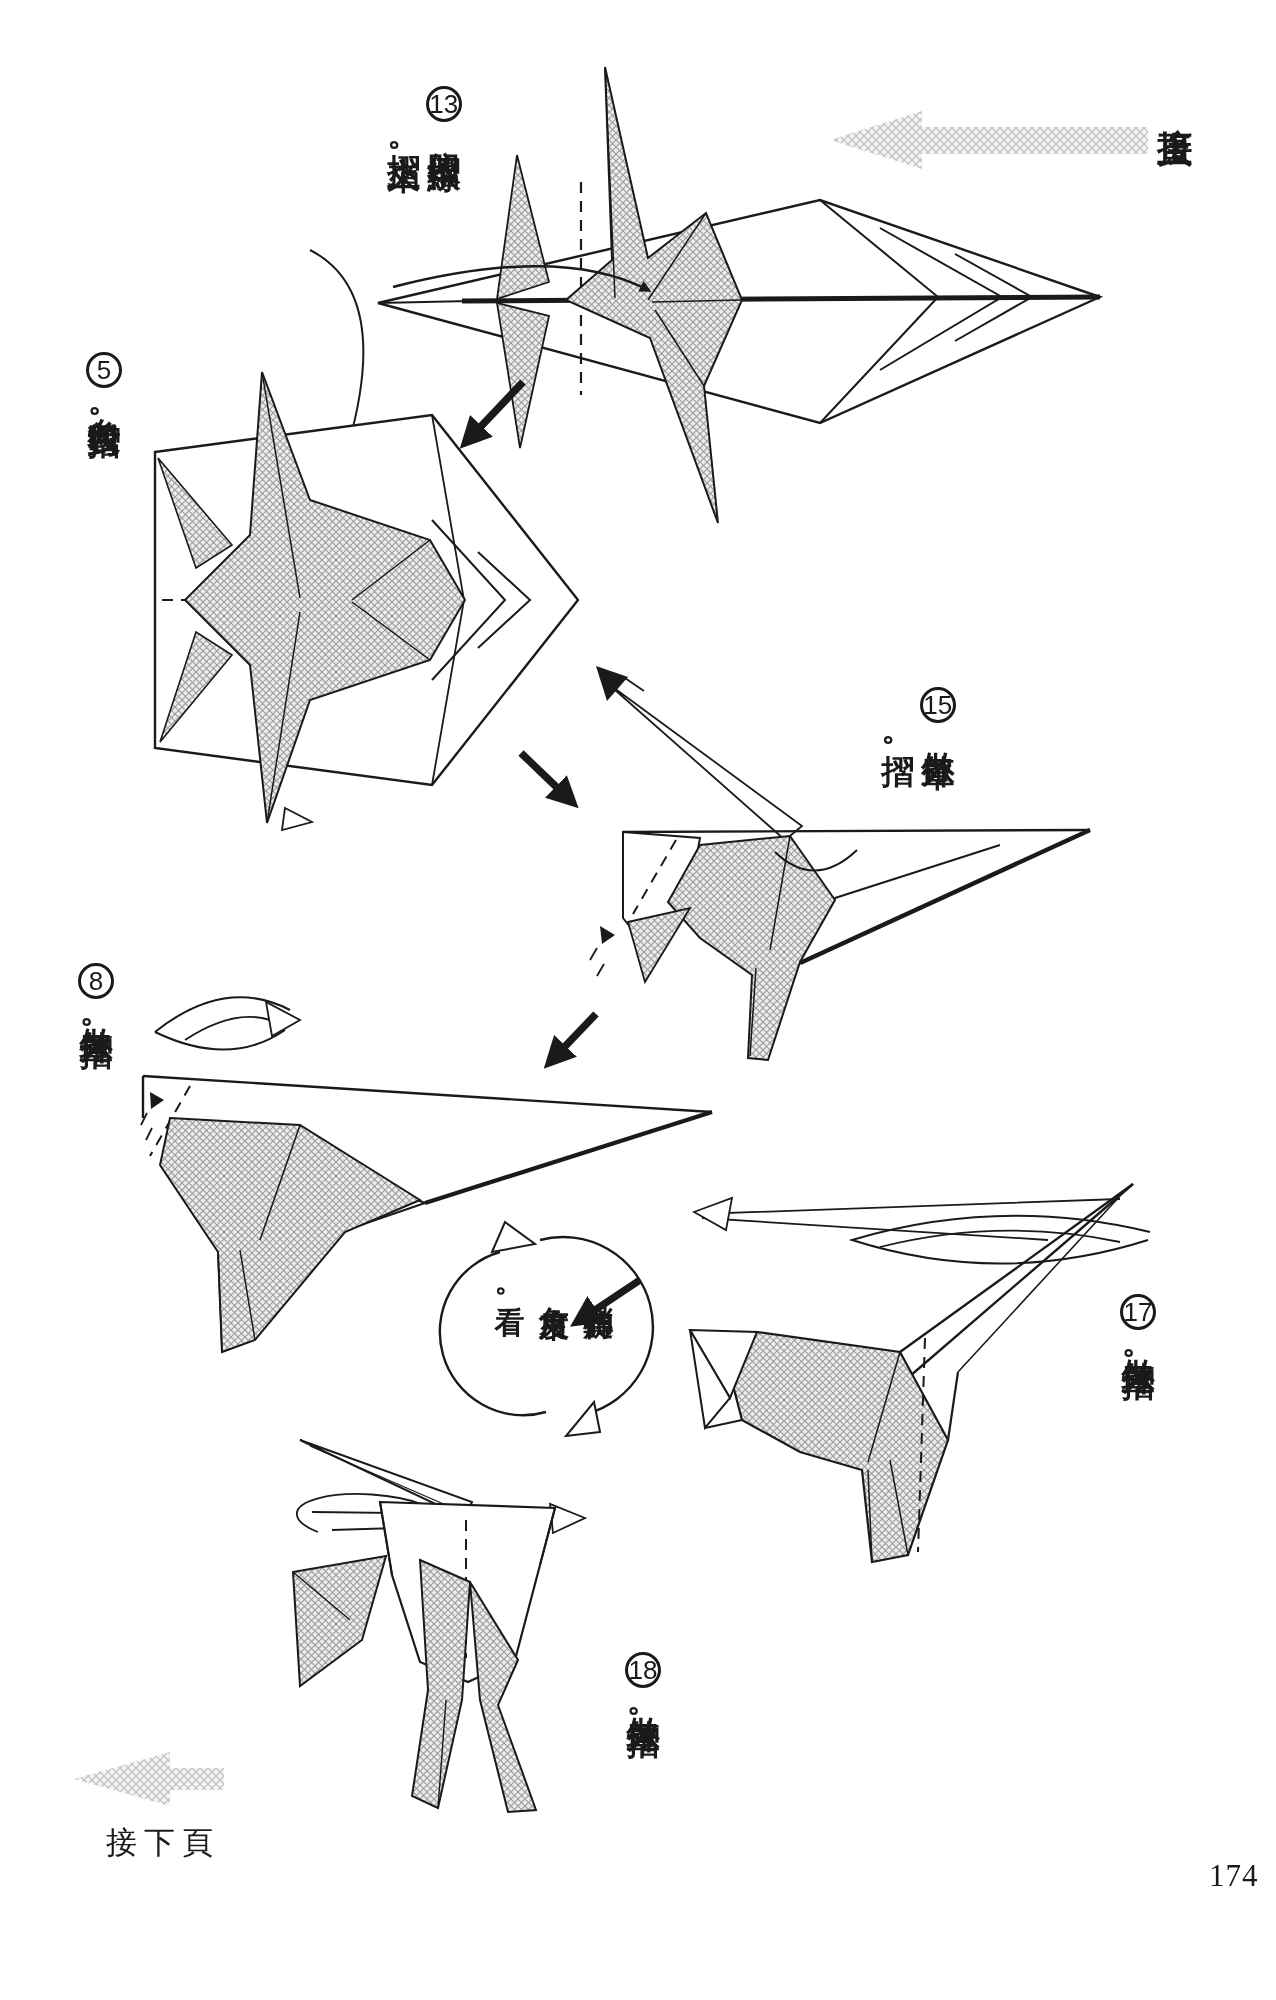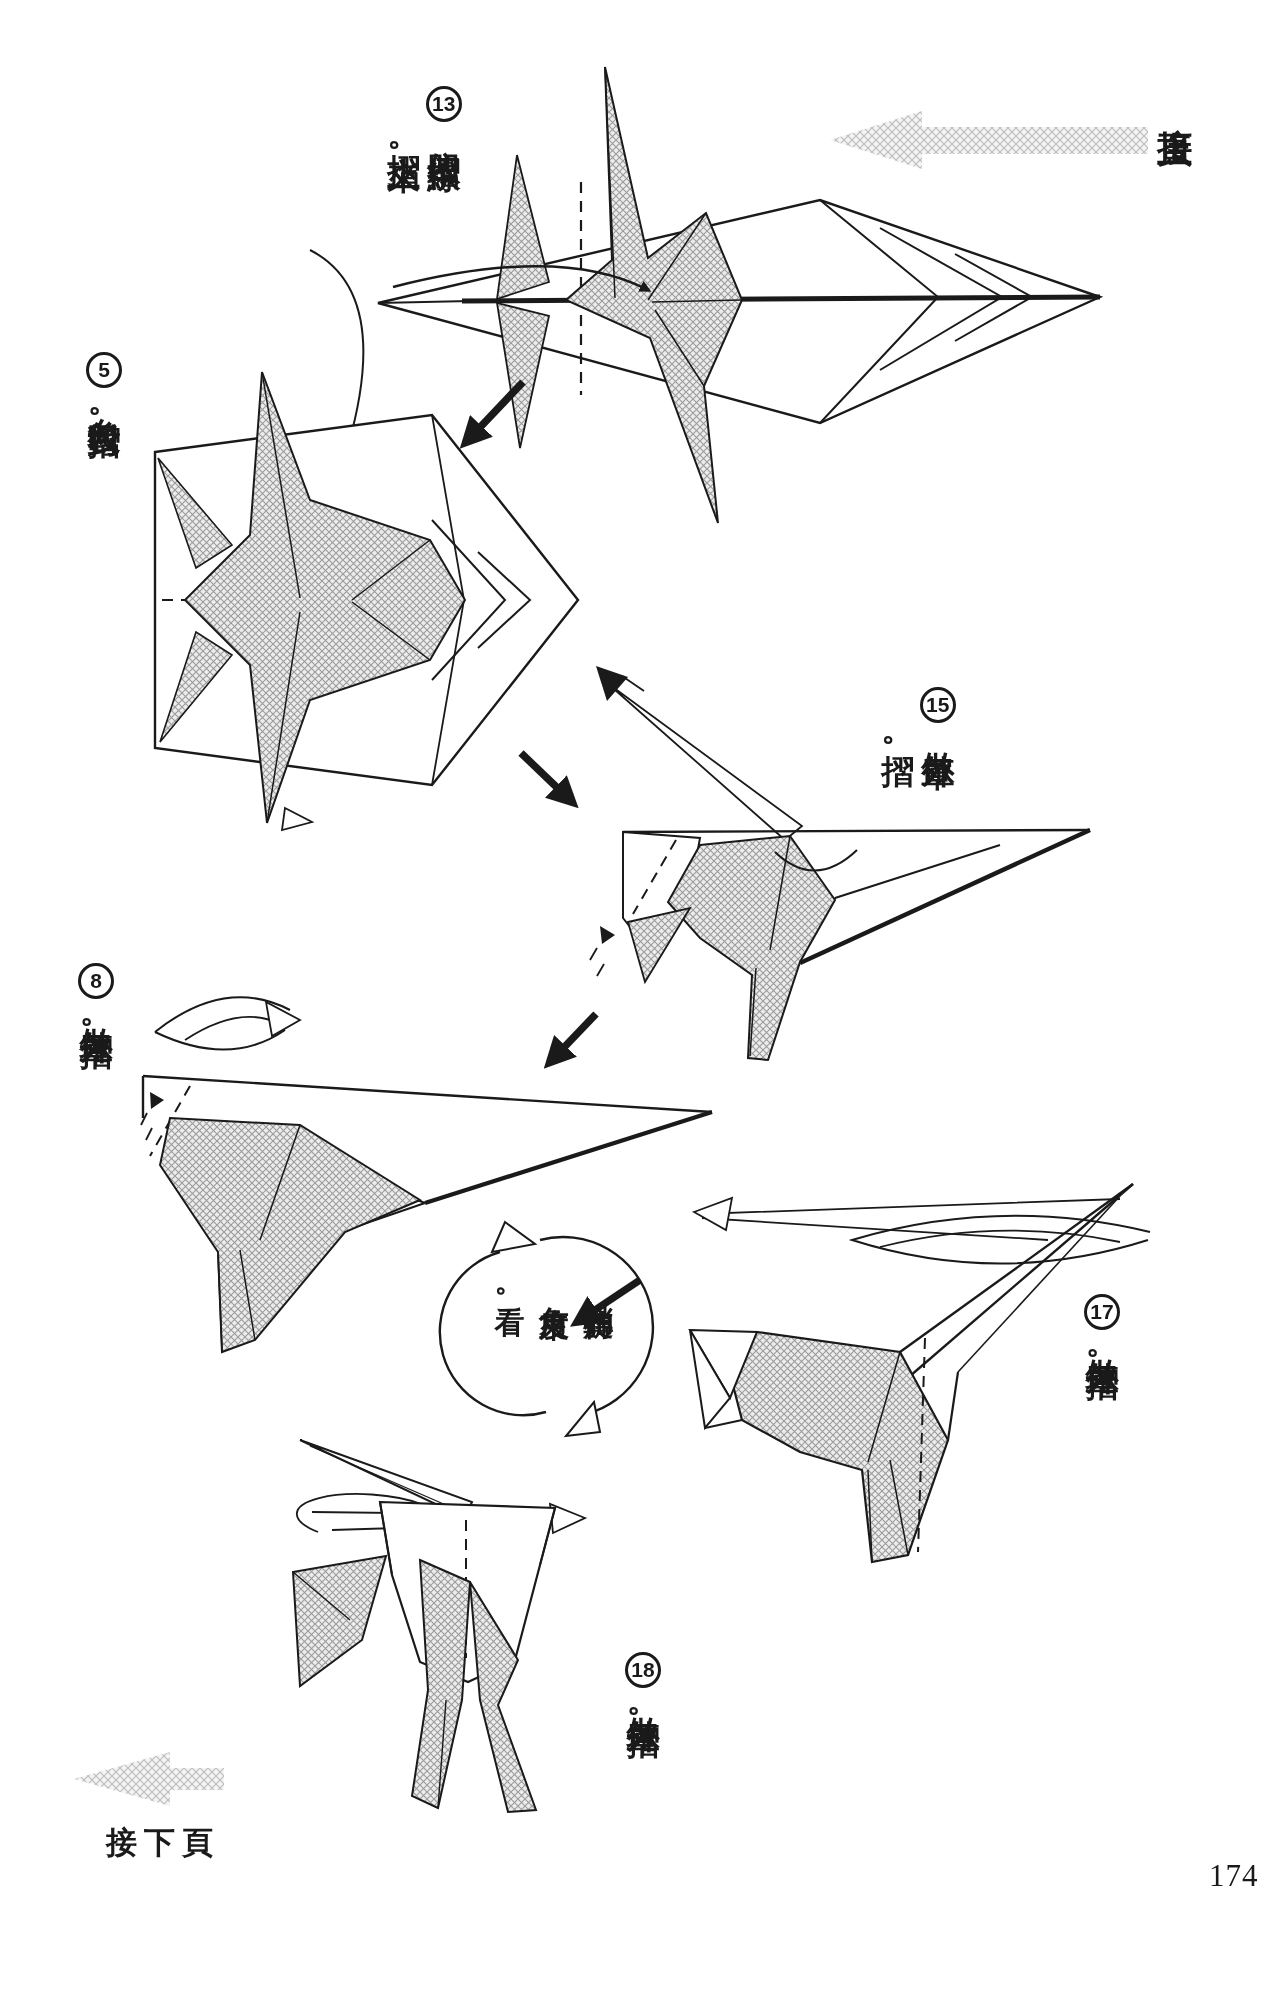"13" .badge { font-size: 21px -> 26px; font-weight: bold -> normal }
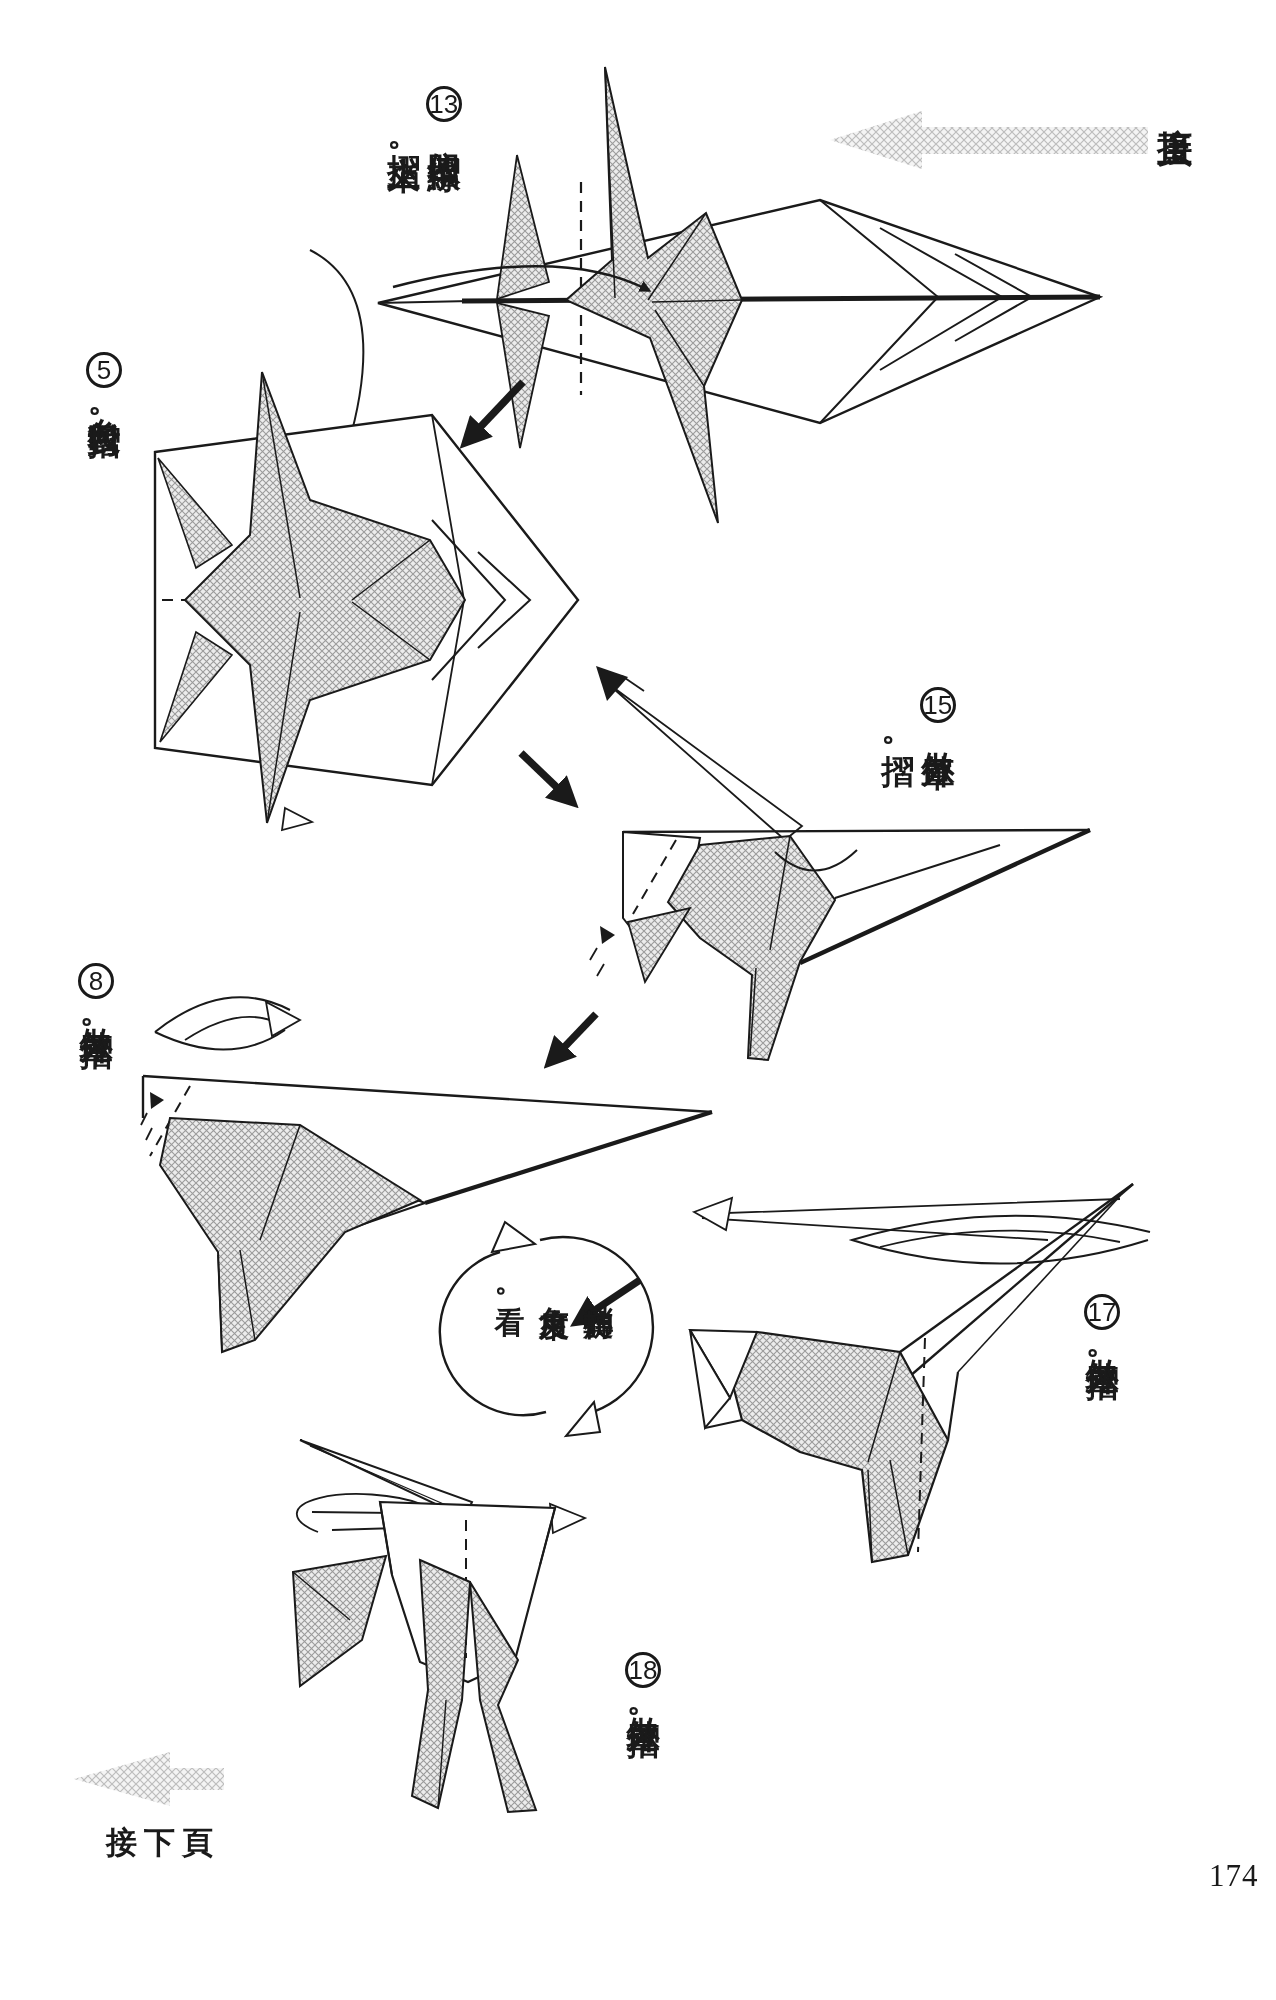"17" div.label { left: 1084px -> 1120px }
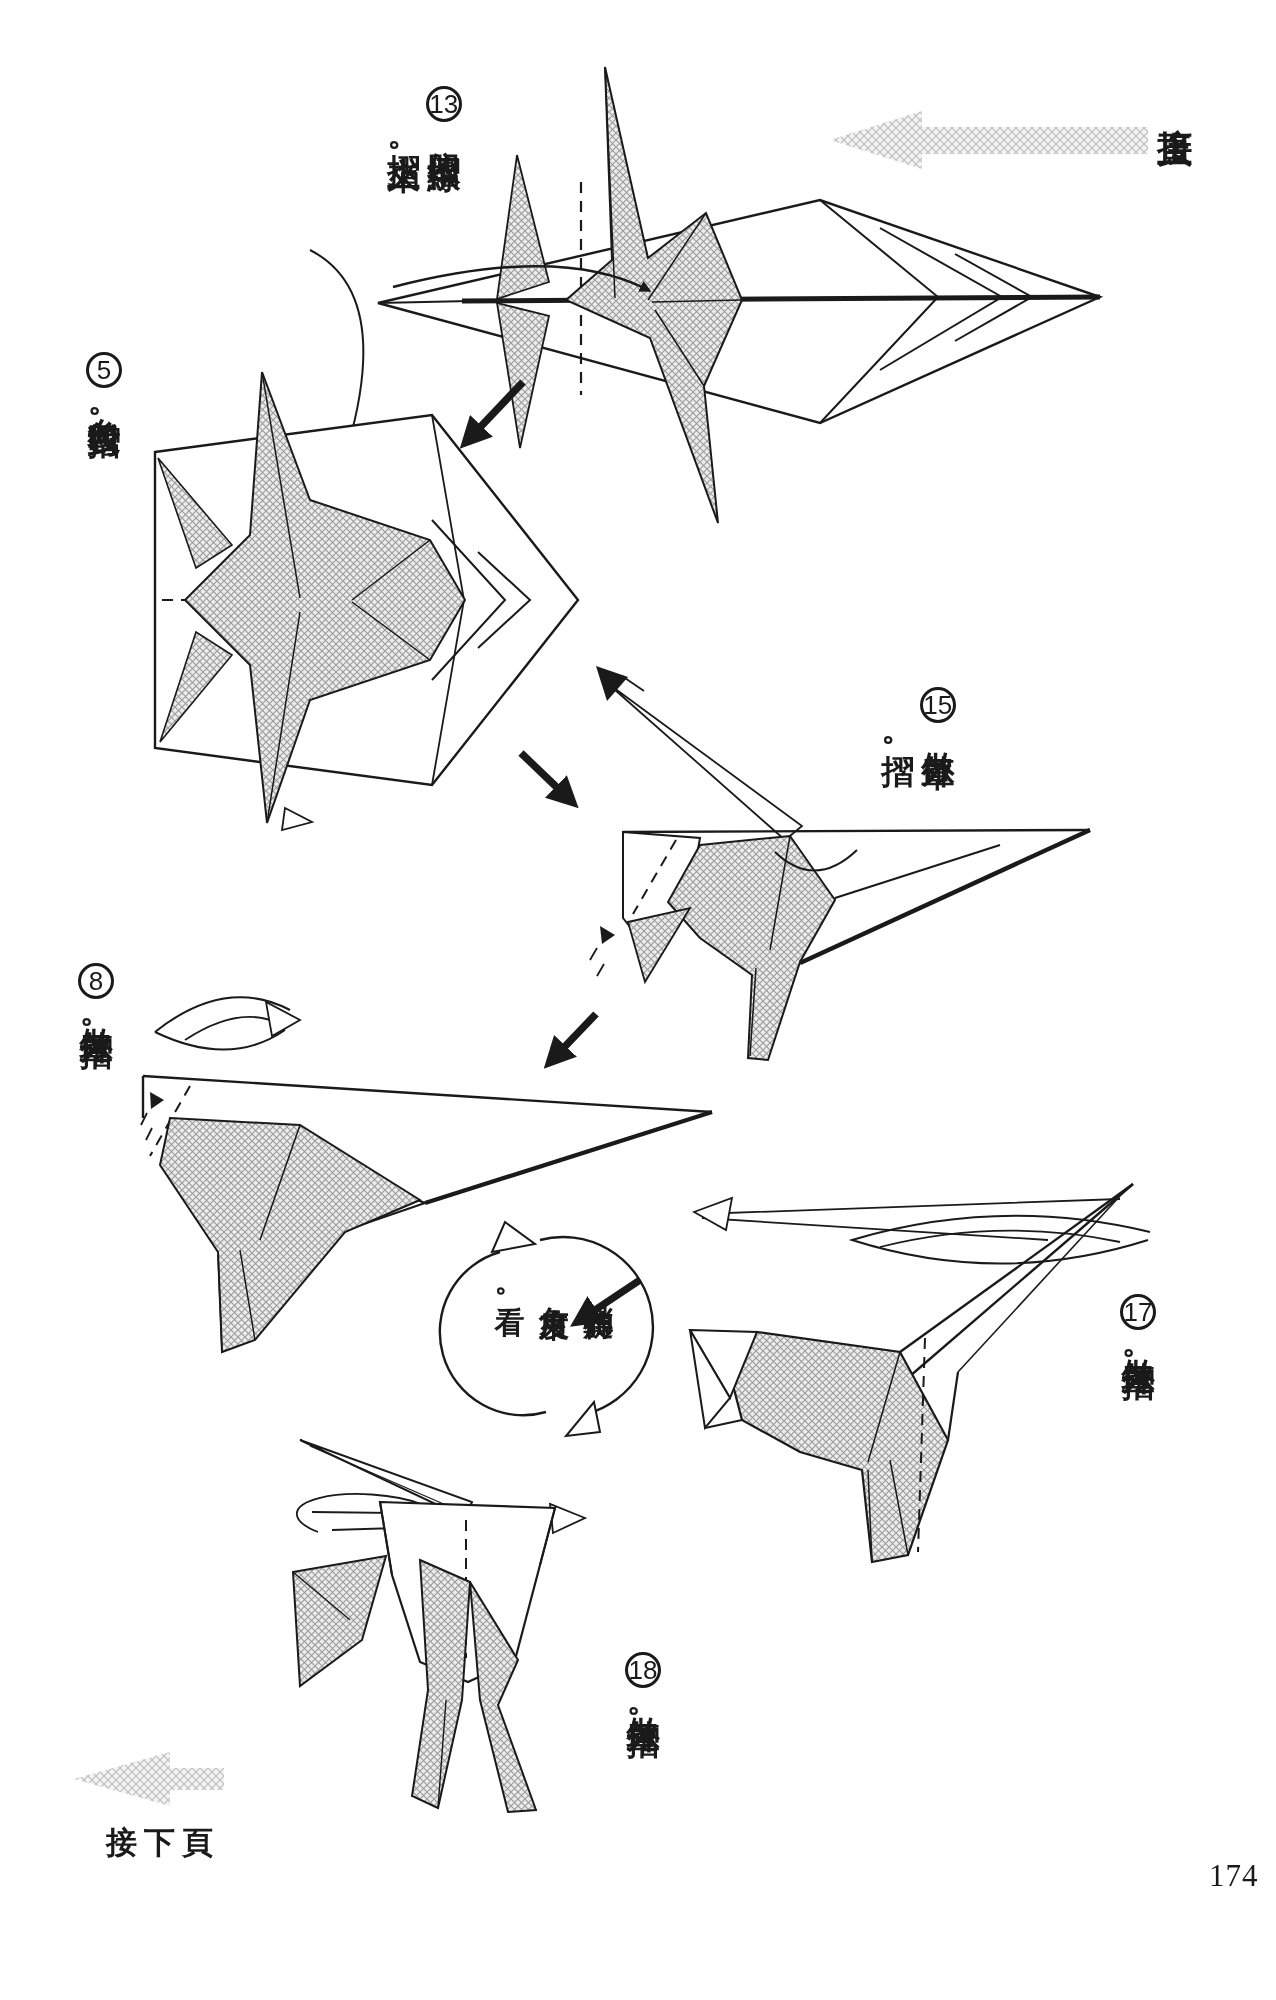"接下頁" .htext { font-weight: bold -> normal }
